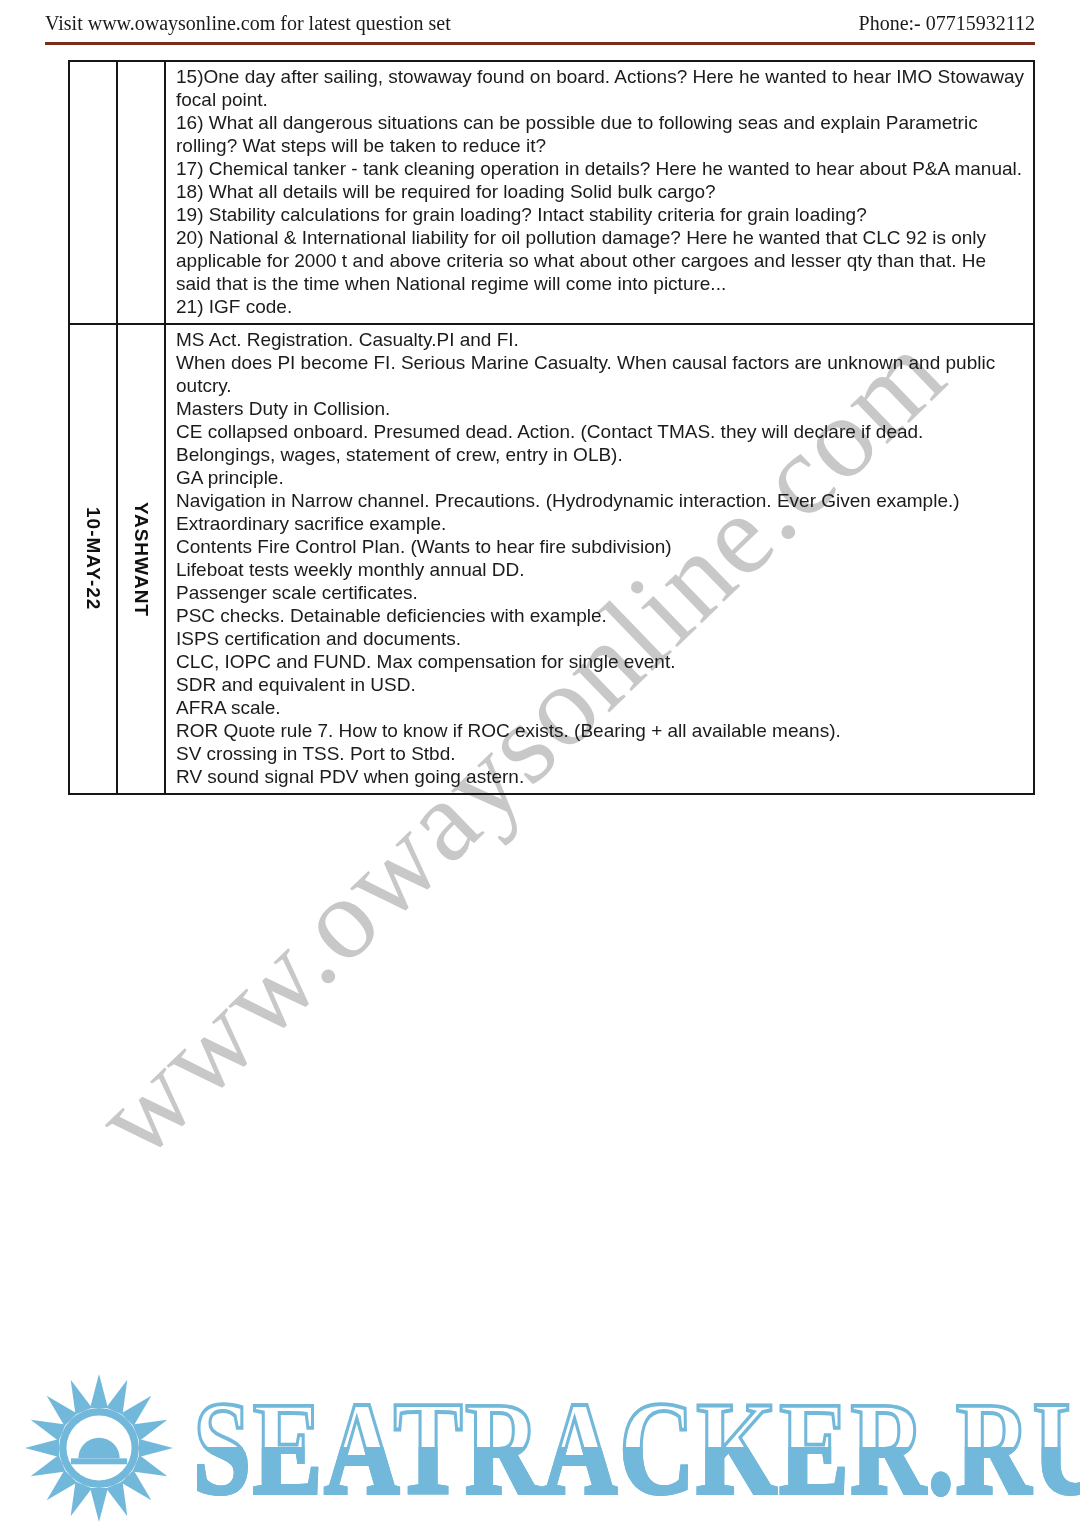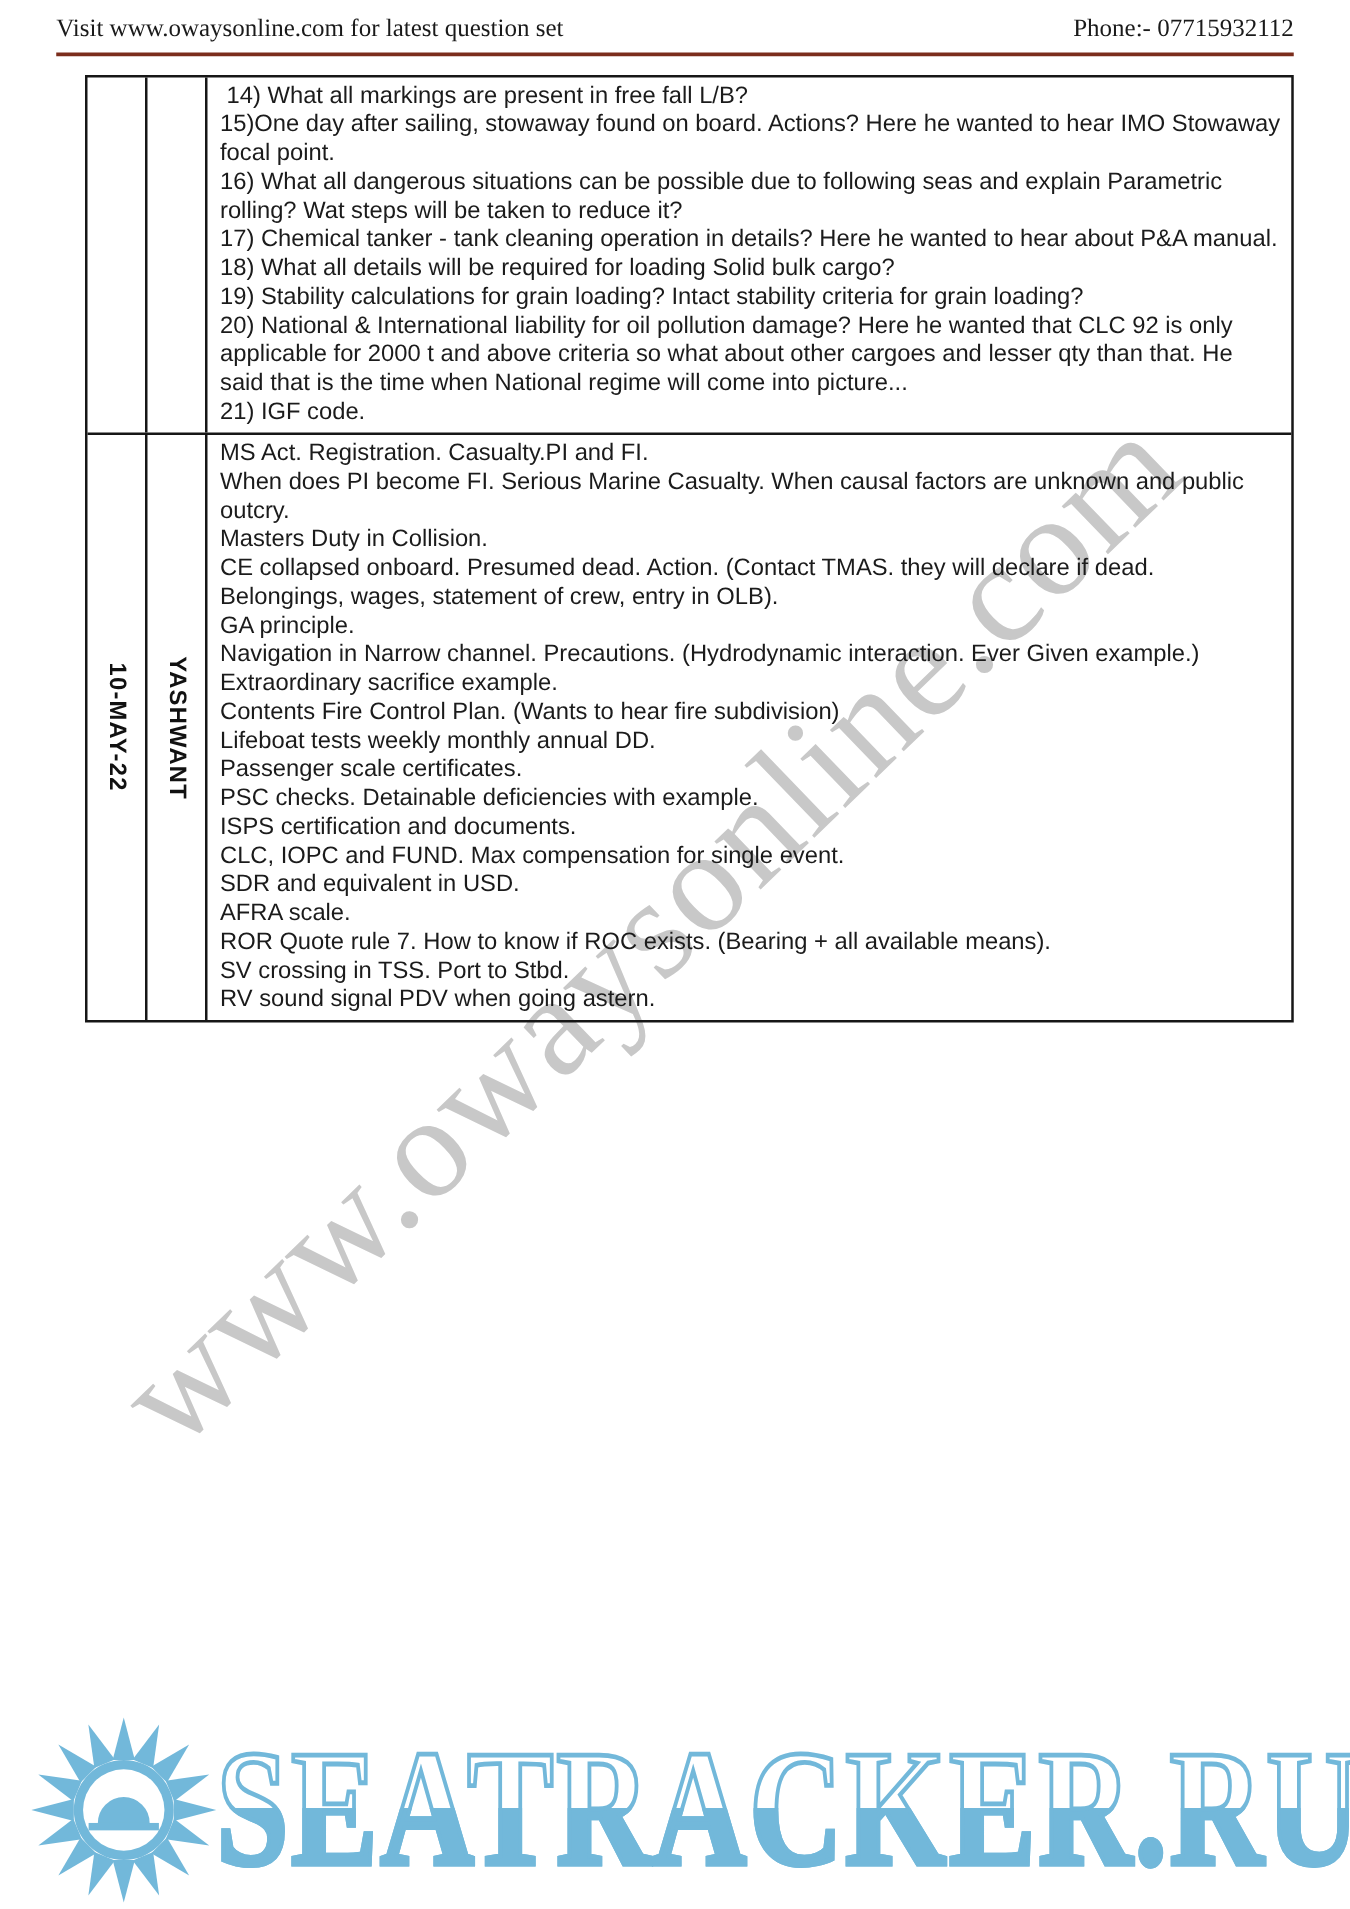"14) What all markings are" div.qline { html: <div> 14) What all markings are present in free fall L/B?</div> -> none }
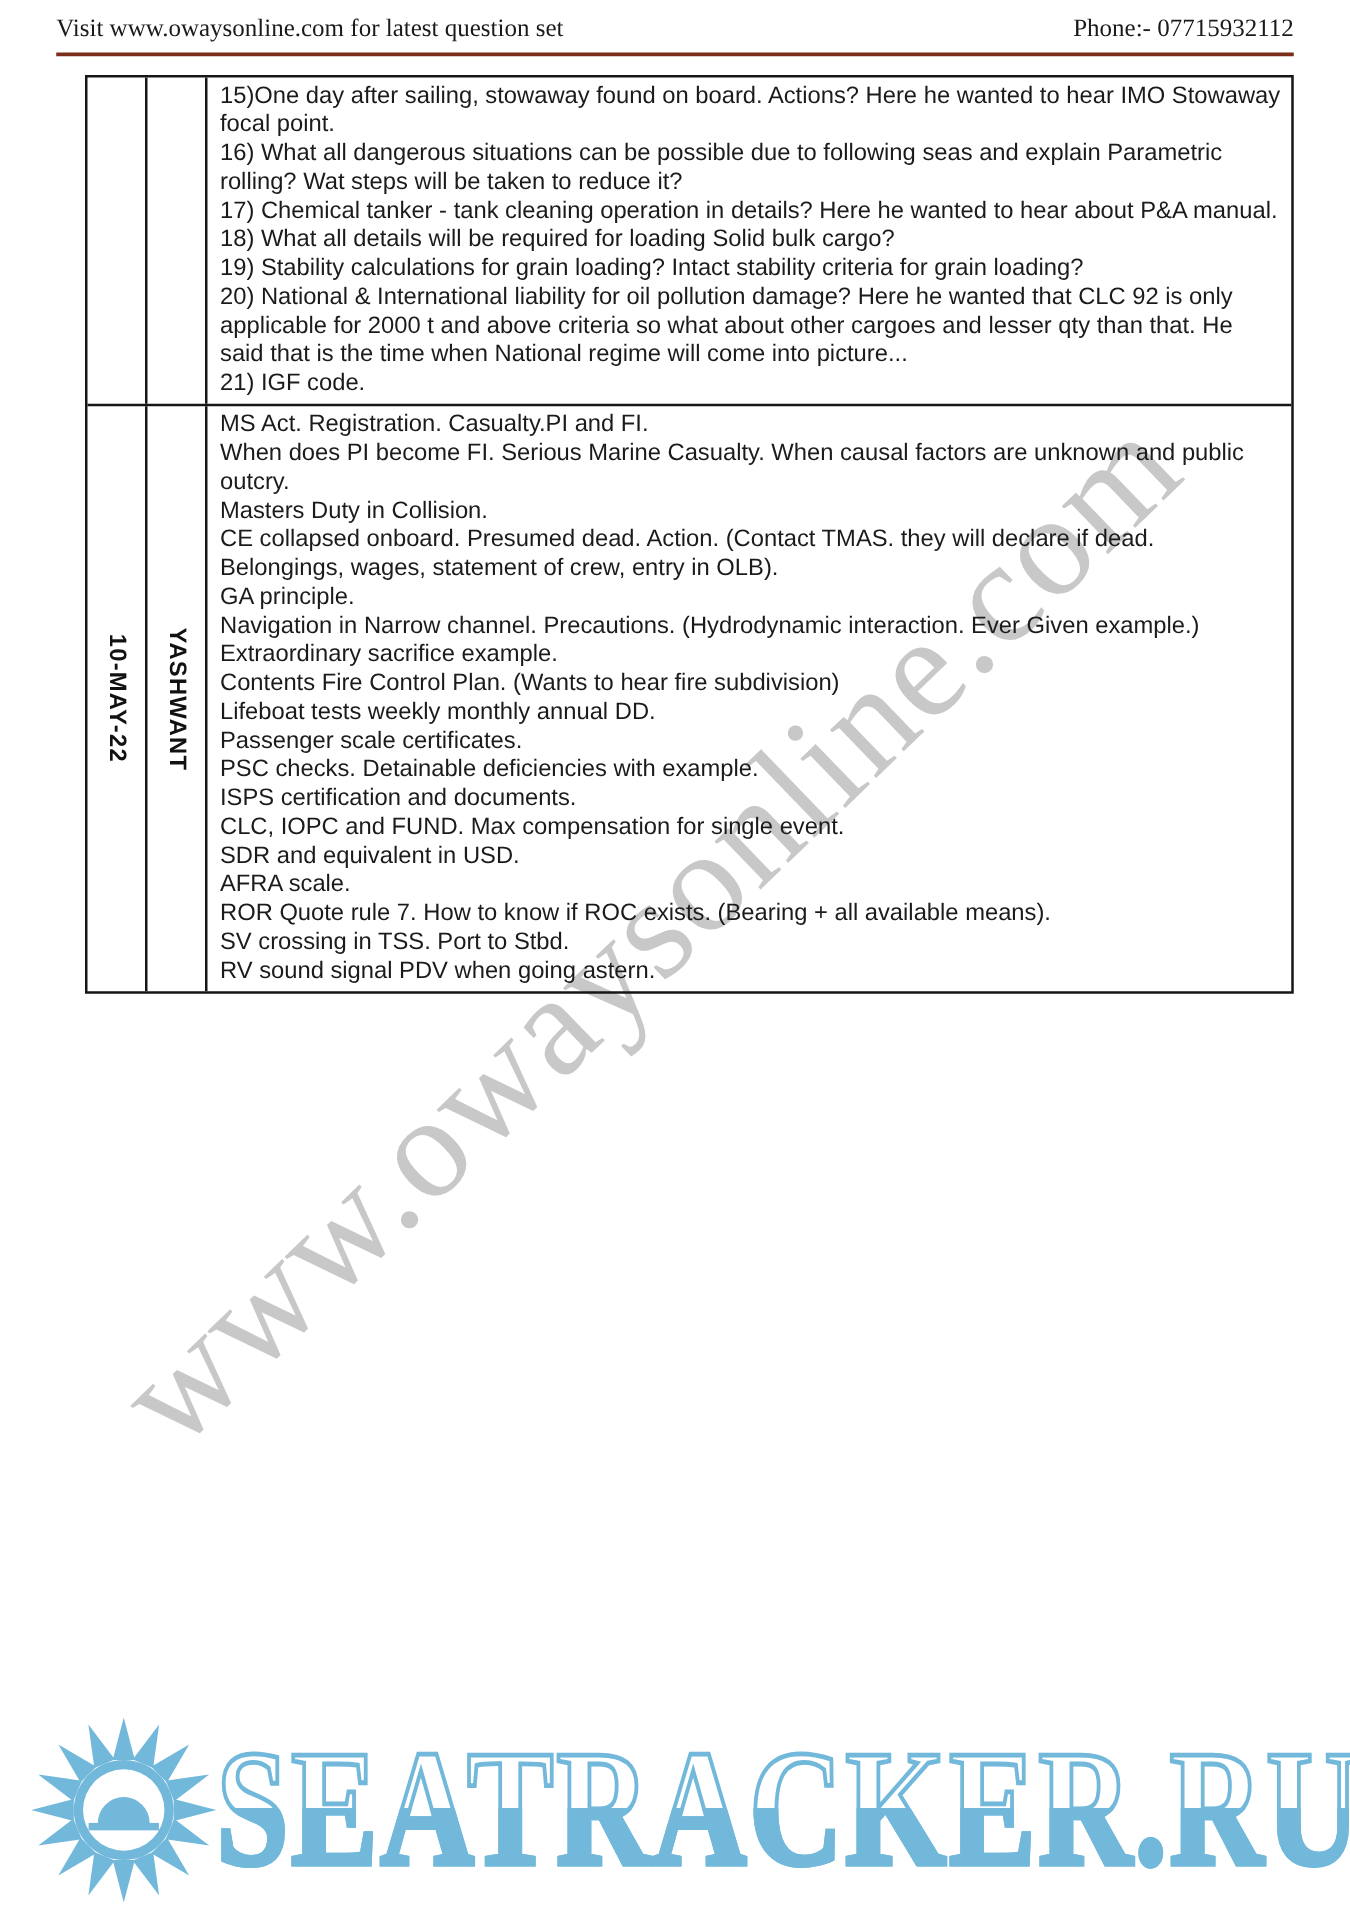"SEATRACKER.RU" .logo { gap: 0 -> 20px }
